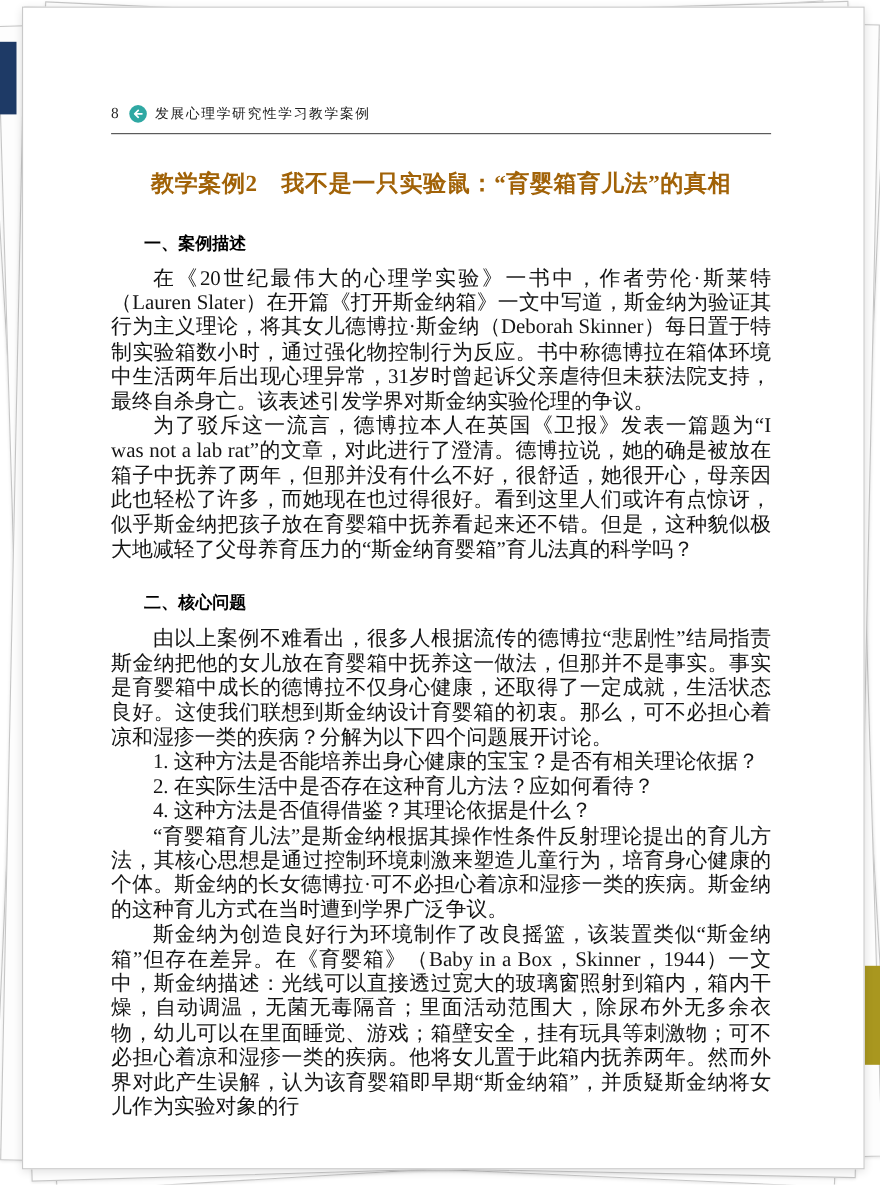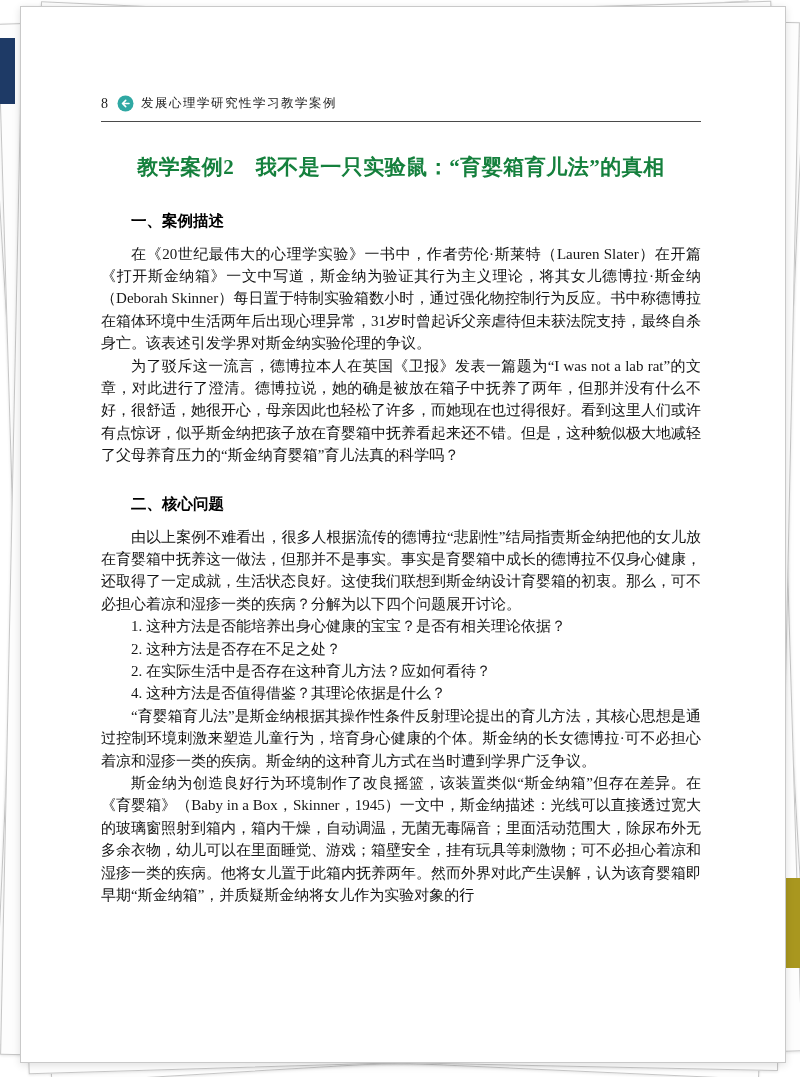"教学案例2 我不是一只实验鼠：“育婴箱育儿法”的真相" .title { color: #15803d -> #a16207 }
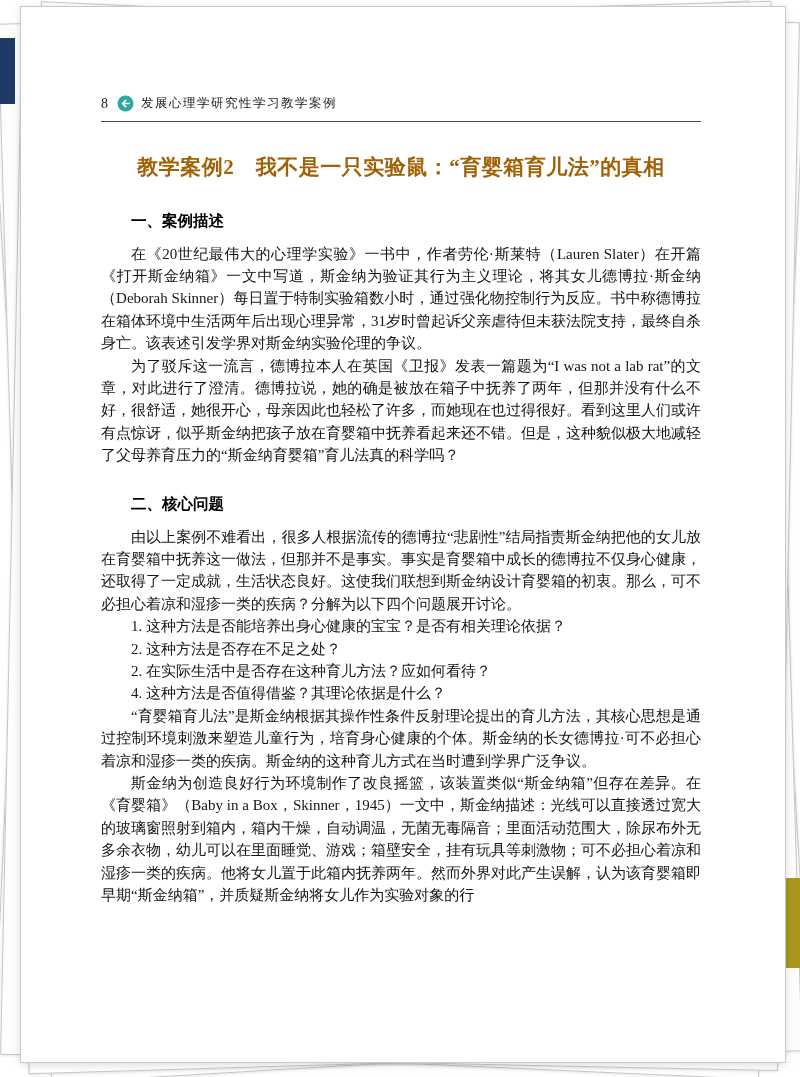"在《20世纪最伟大的心理学实验》一书中，作者劳伦·斯莱特（Lauren" p { font-size: 15px -> 19px }
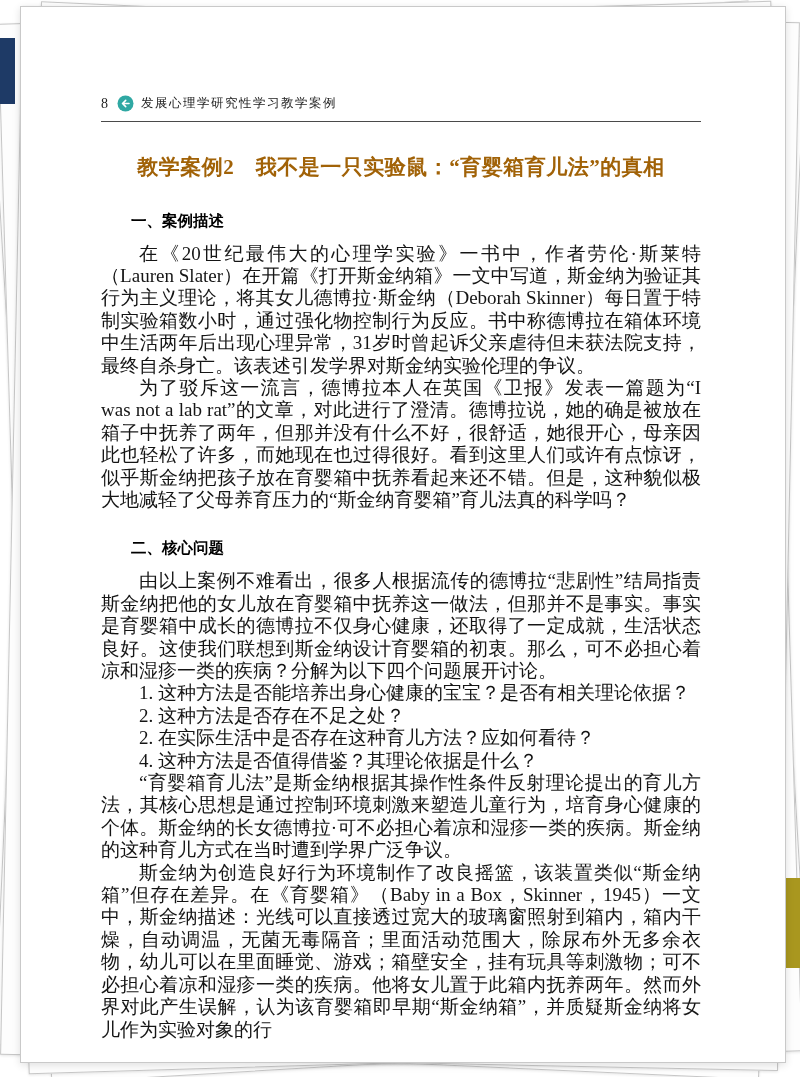"2. 这种方法是否存在不足之处？" p.q { html: <p>2. 这种方法是否存在不足之处？</p> -> none }
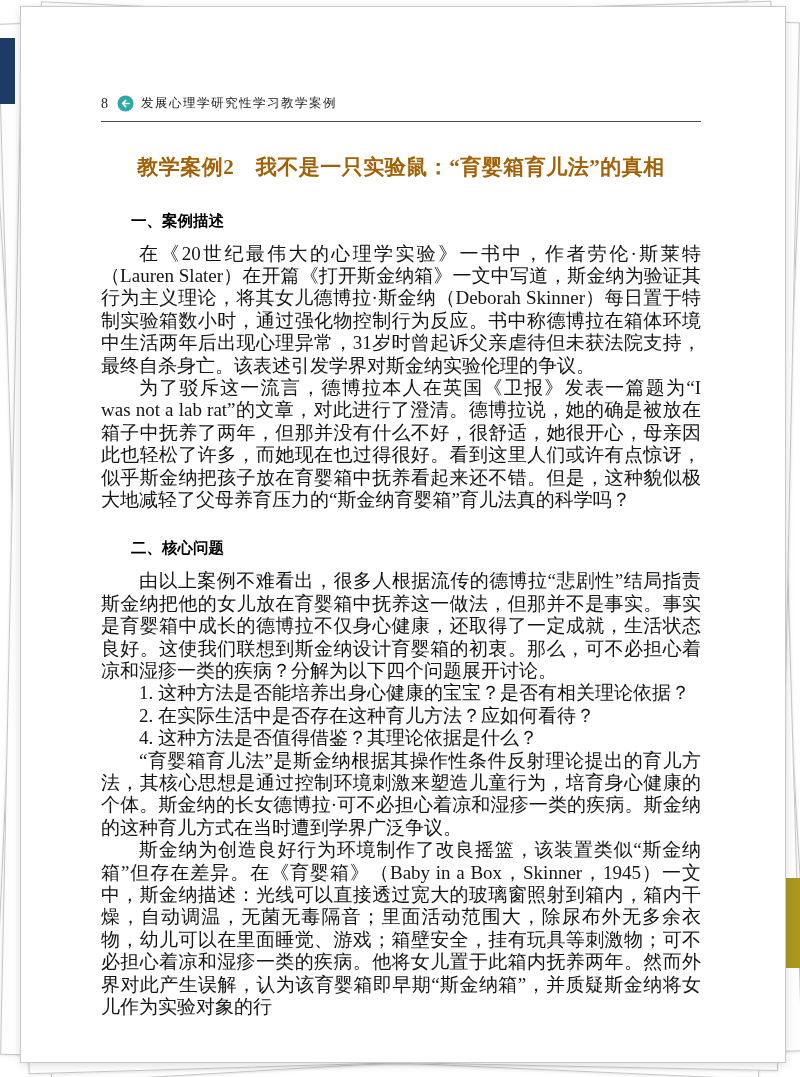"斯金纳为创造良好行为环境制作了改良摇篮，该装置类似“斯金纳箱”但存在差异。在《育" p { text: 1945 -> 1944 }
